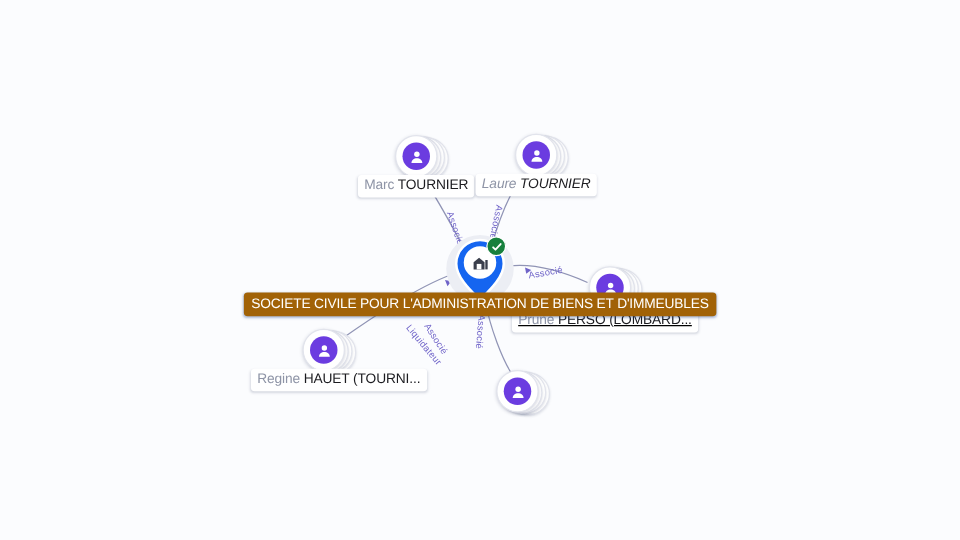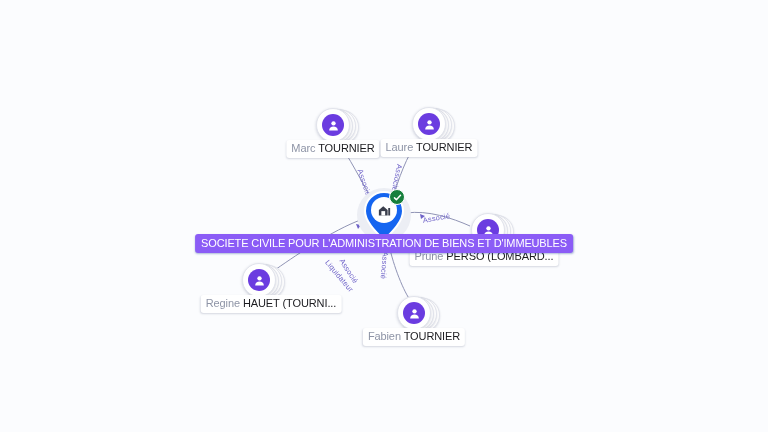"Laure TOURNIER" div.caption { font-style: none -> italic }
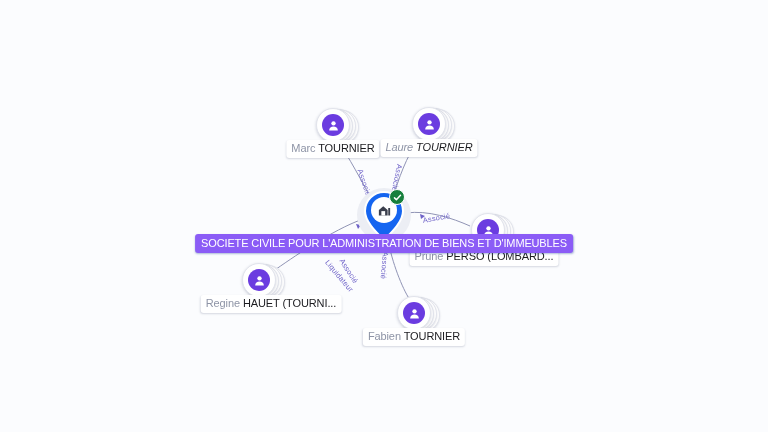"SOCIETE CIVILE POUR L'ADMINISTRATION DE" #company-caption { background: #8b5cf6 -> #a16207 }
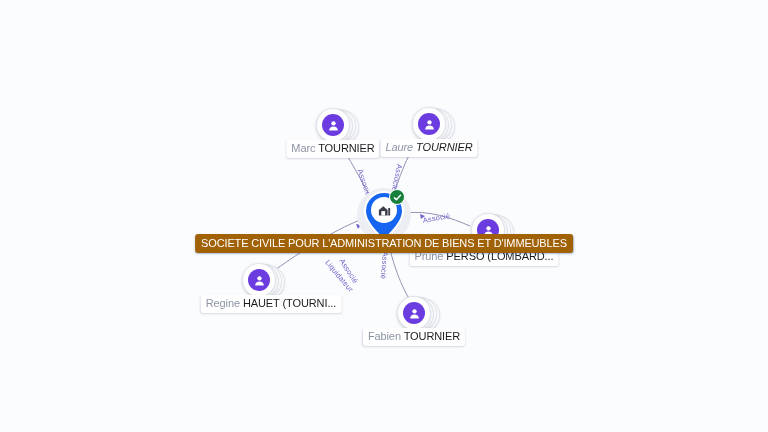"Prune PERSO (LOMBARD..." div.caption { text-decoration: none -> underline }
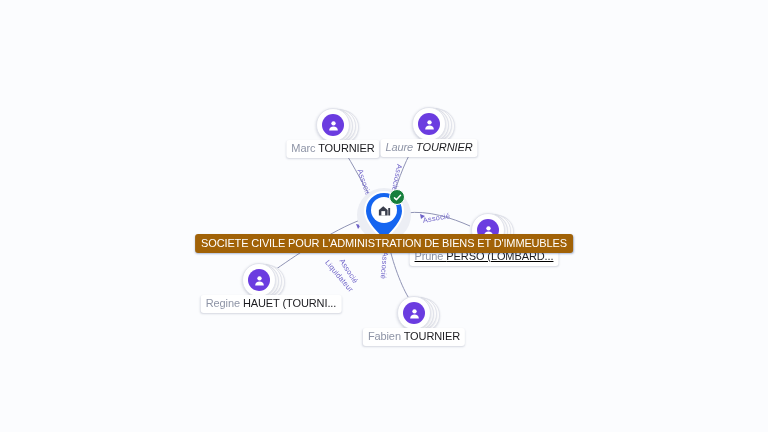"Fabien TOURNIER" div.caption { html: <div> <span>Fabien </span><span>TOURNIER</span> </div> -> none }
